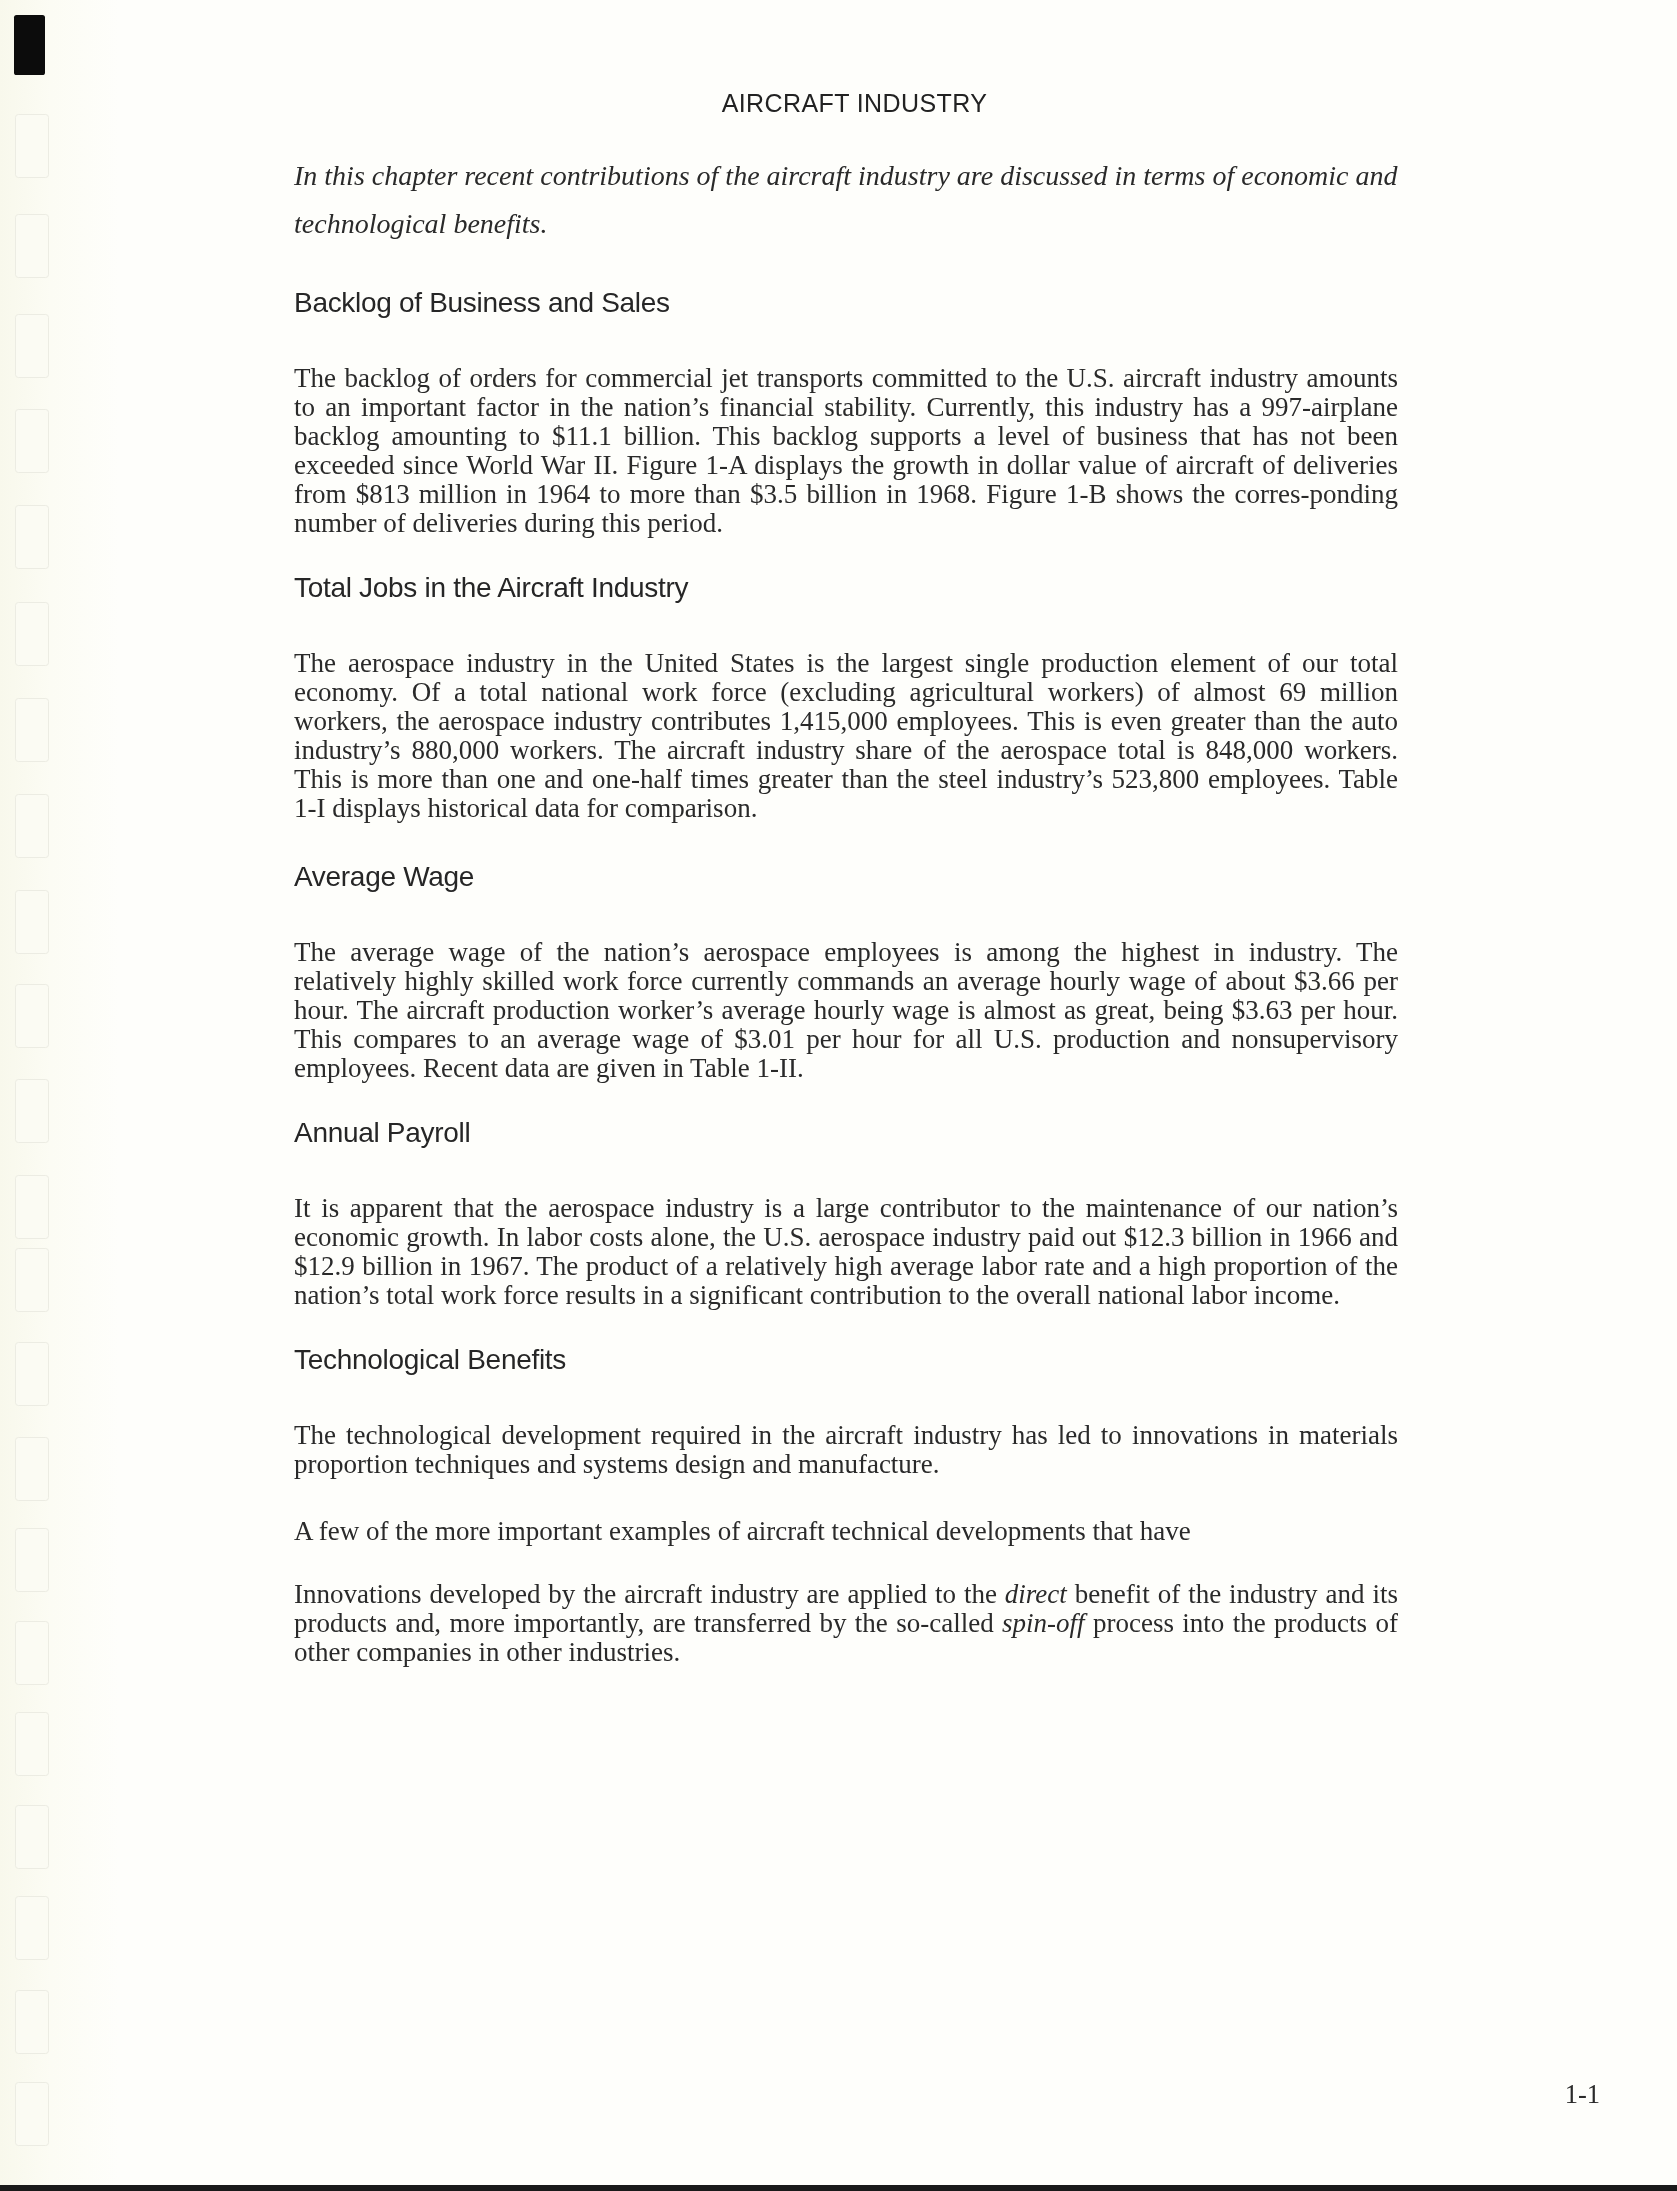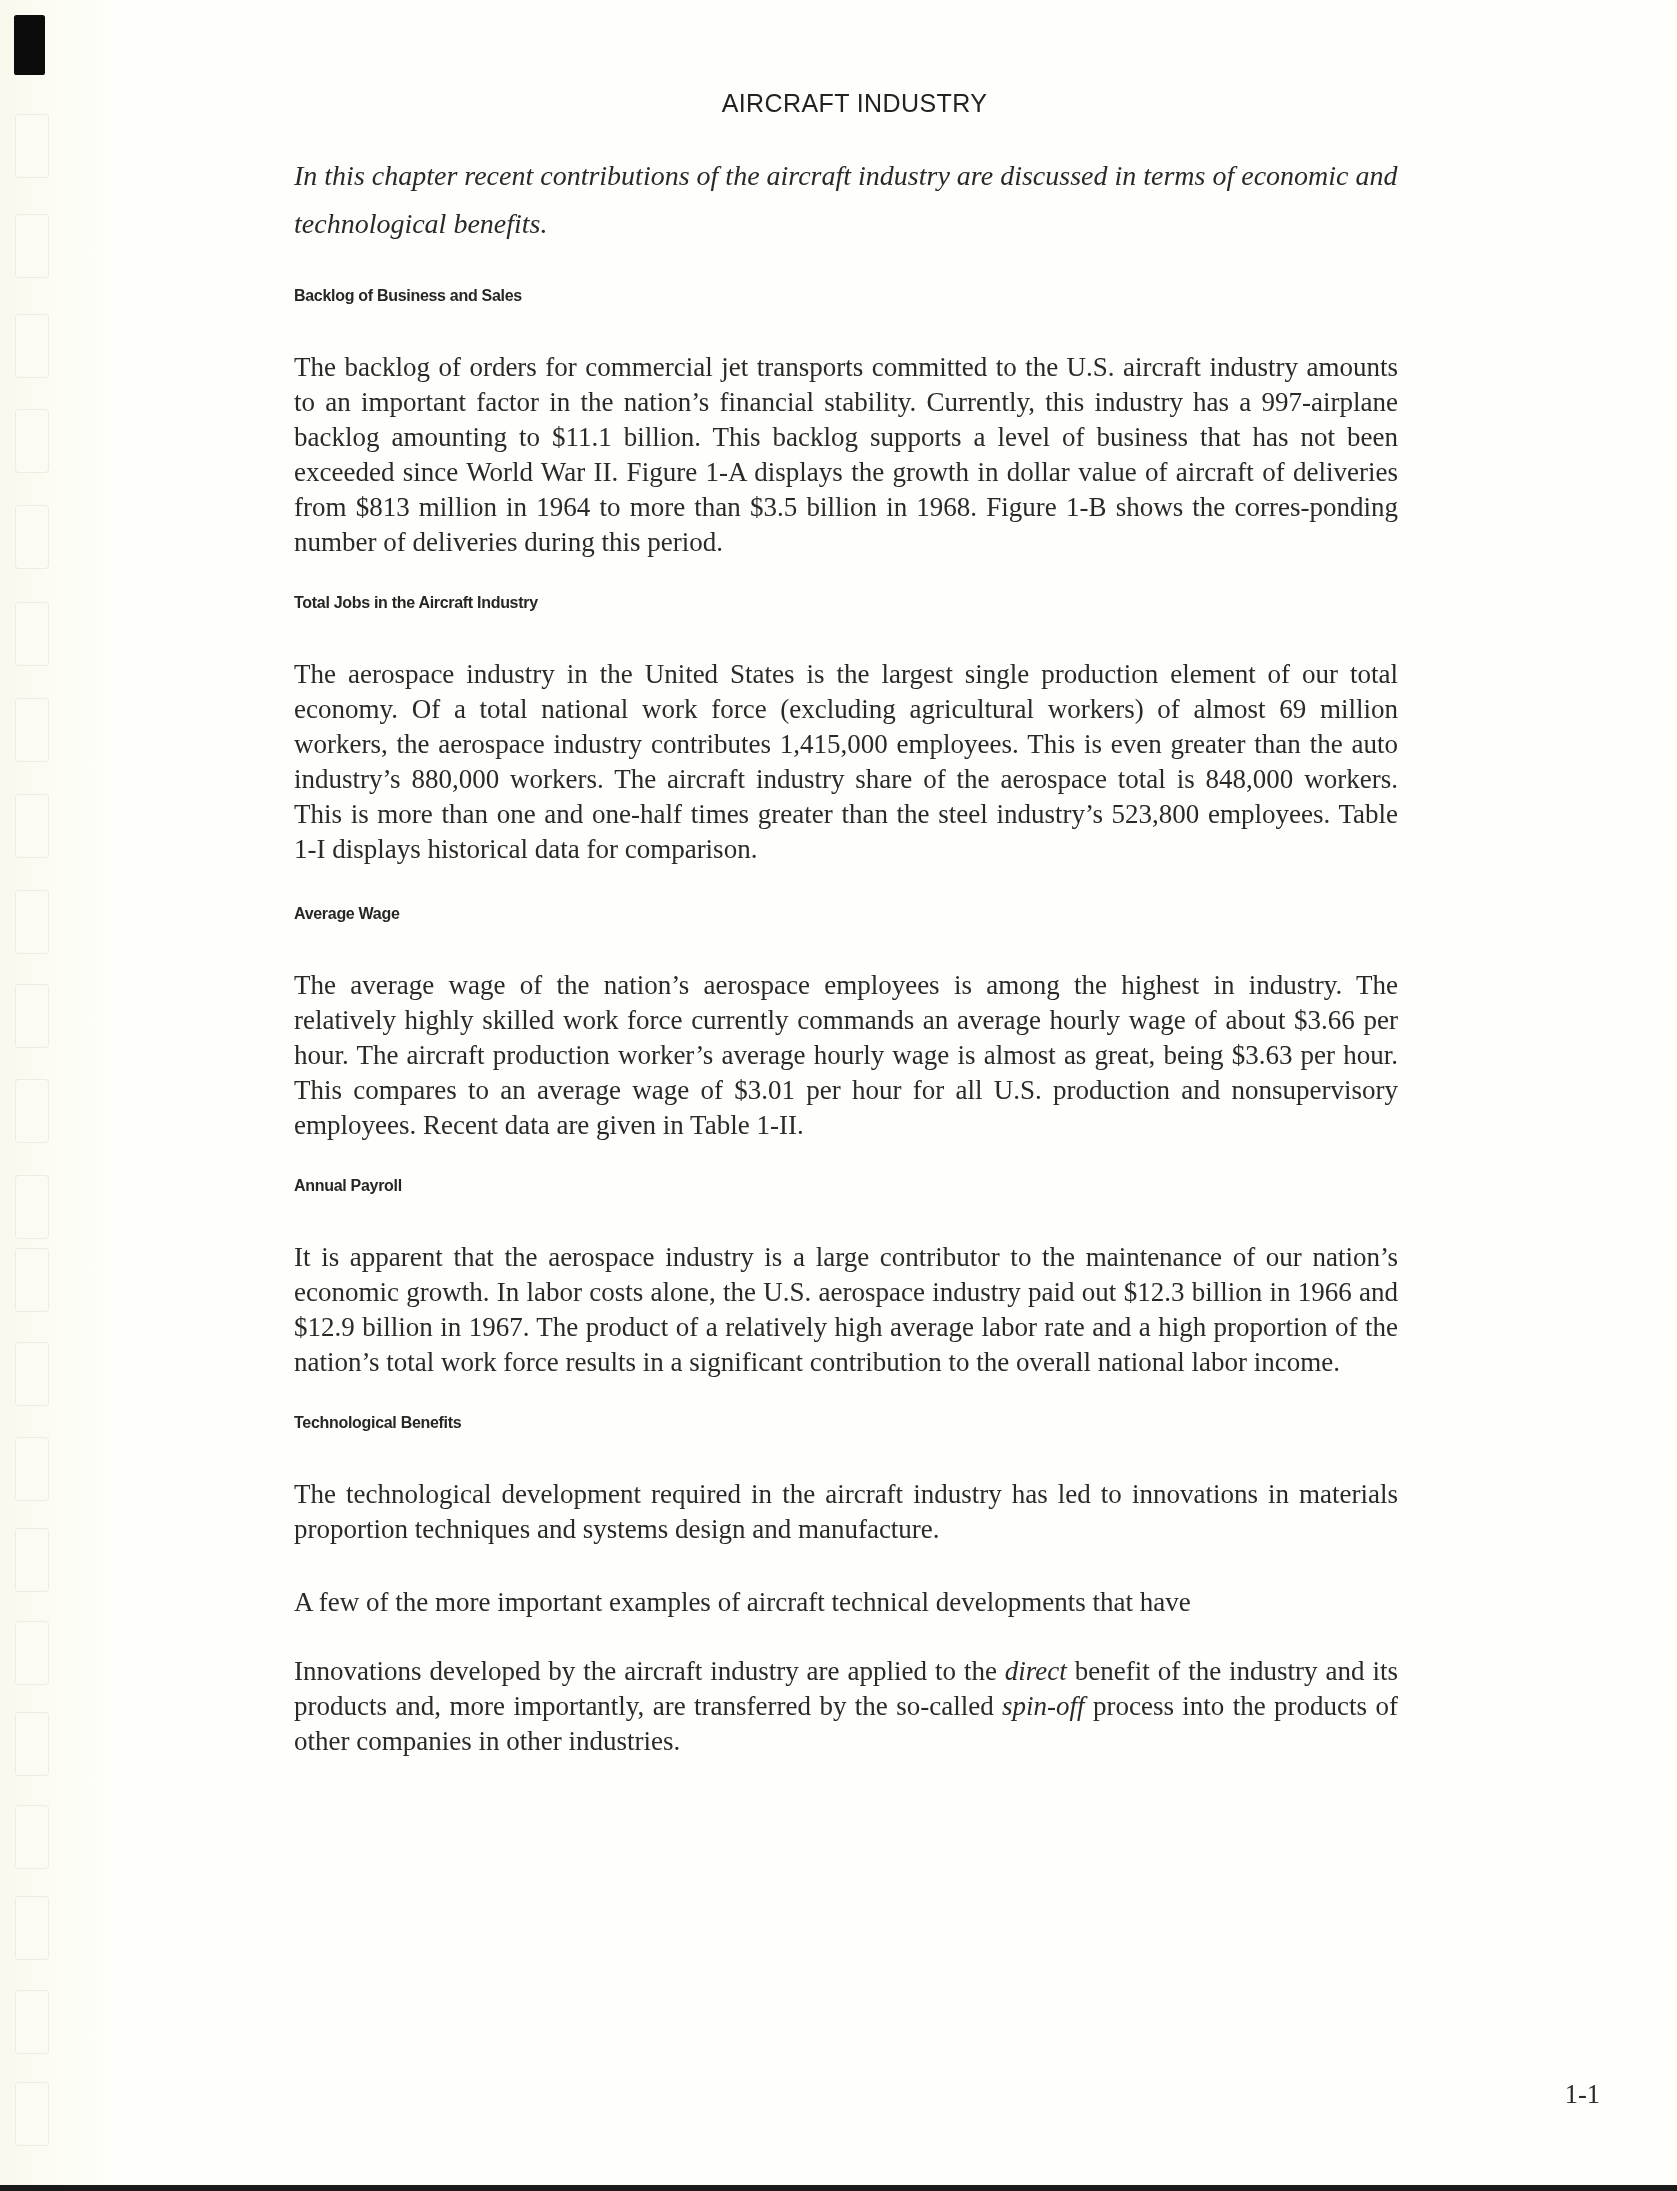"Backlog of Business and Sales" .subhead { font-size: 16px -> 28px; font-weight: bold -> normal }
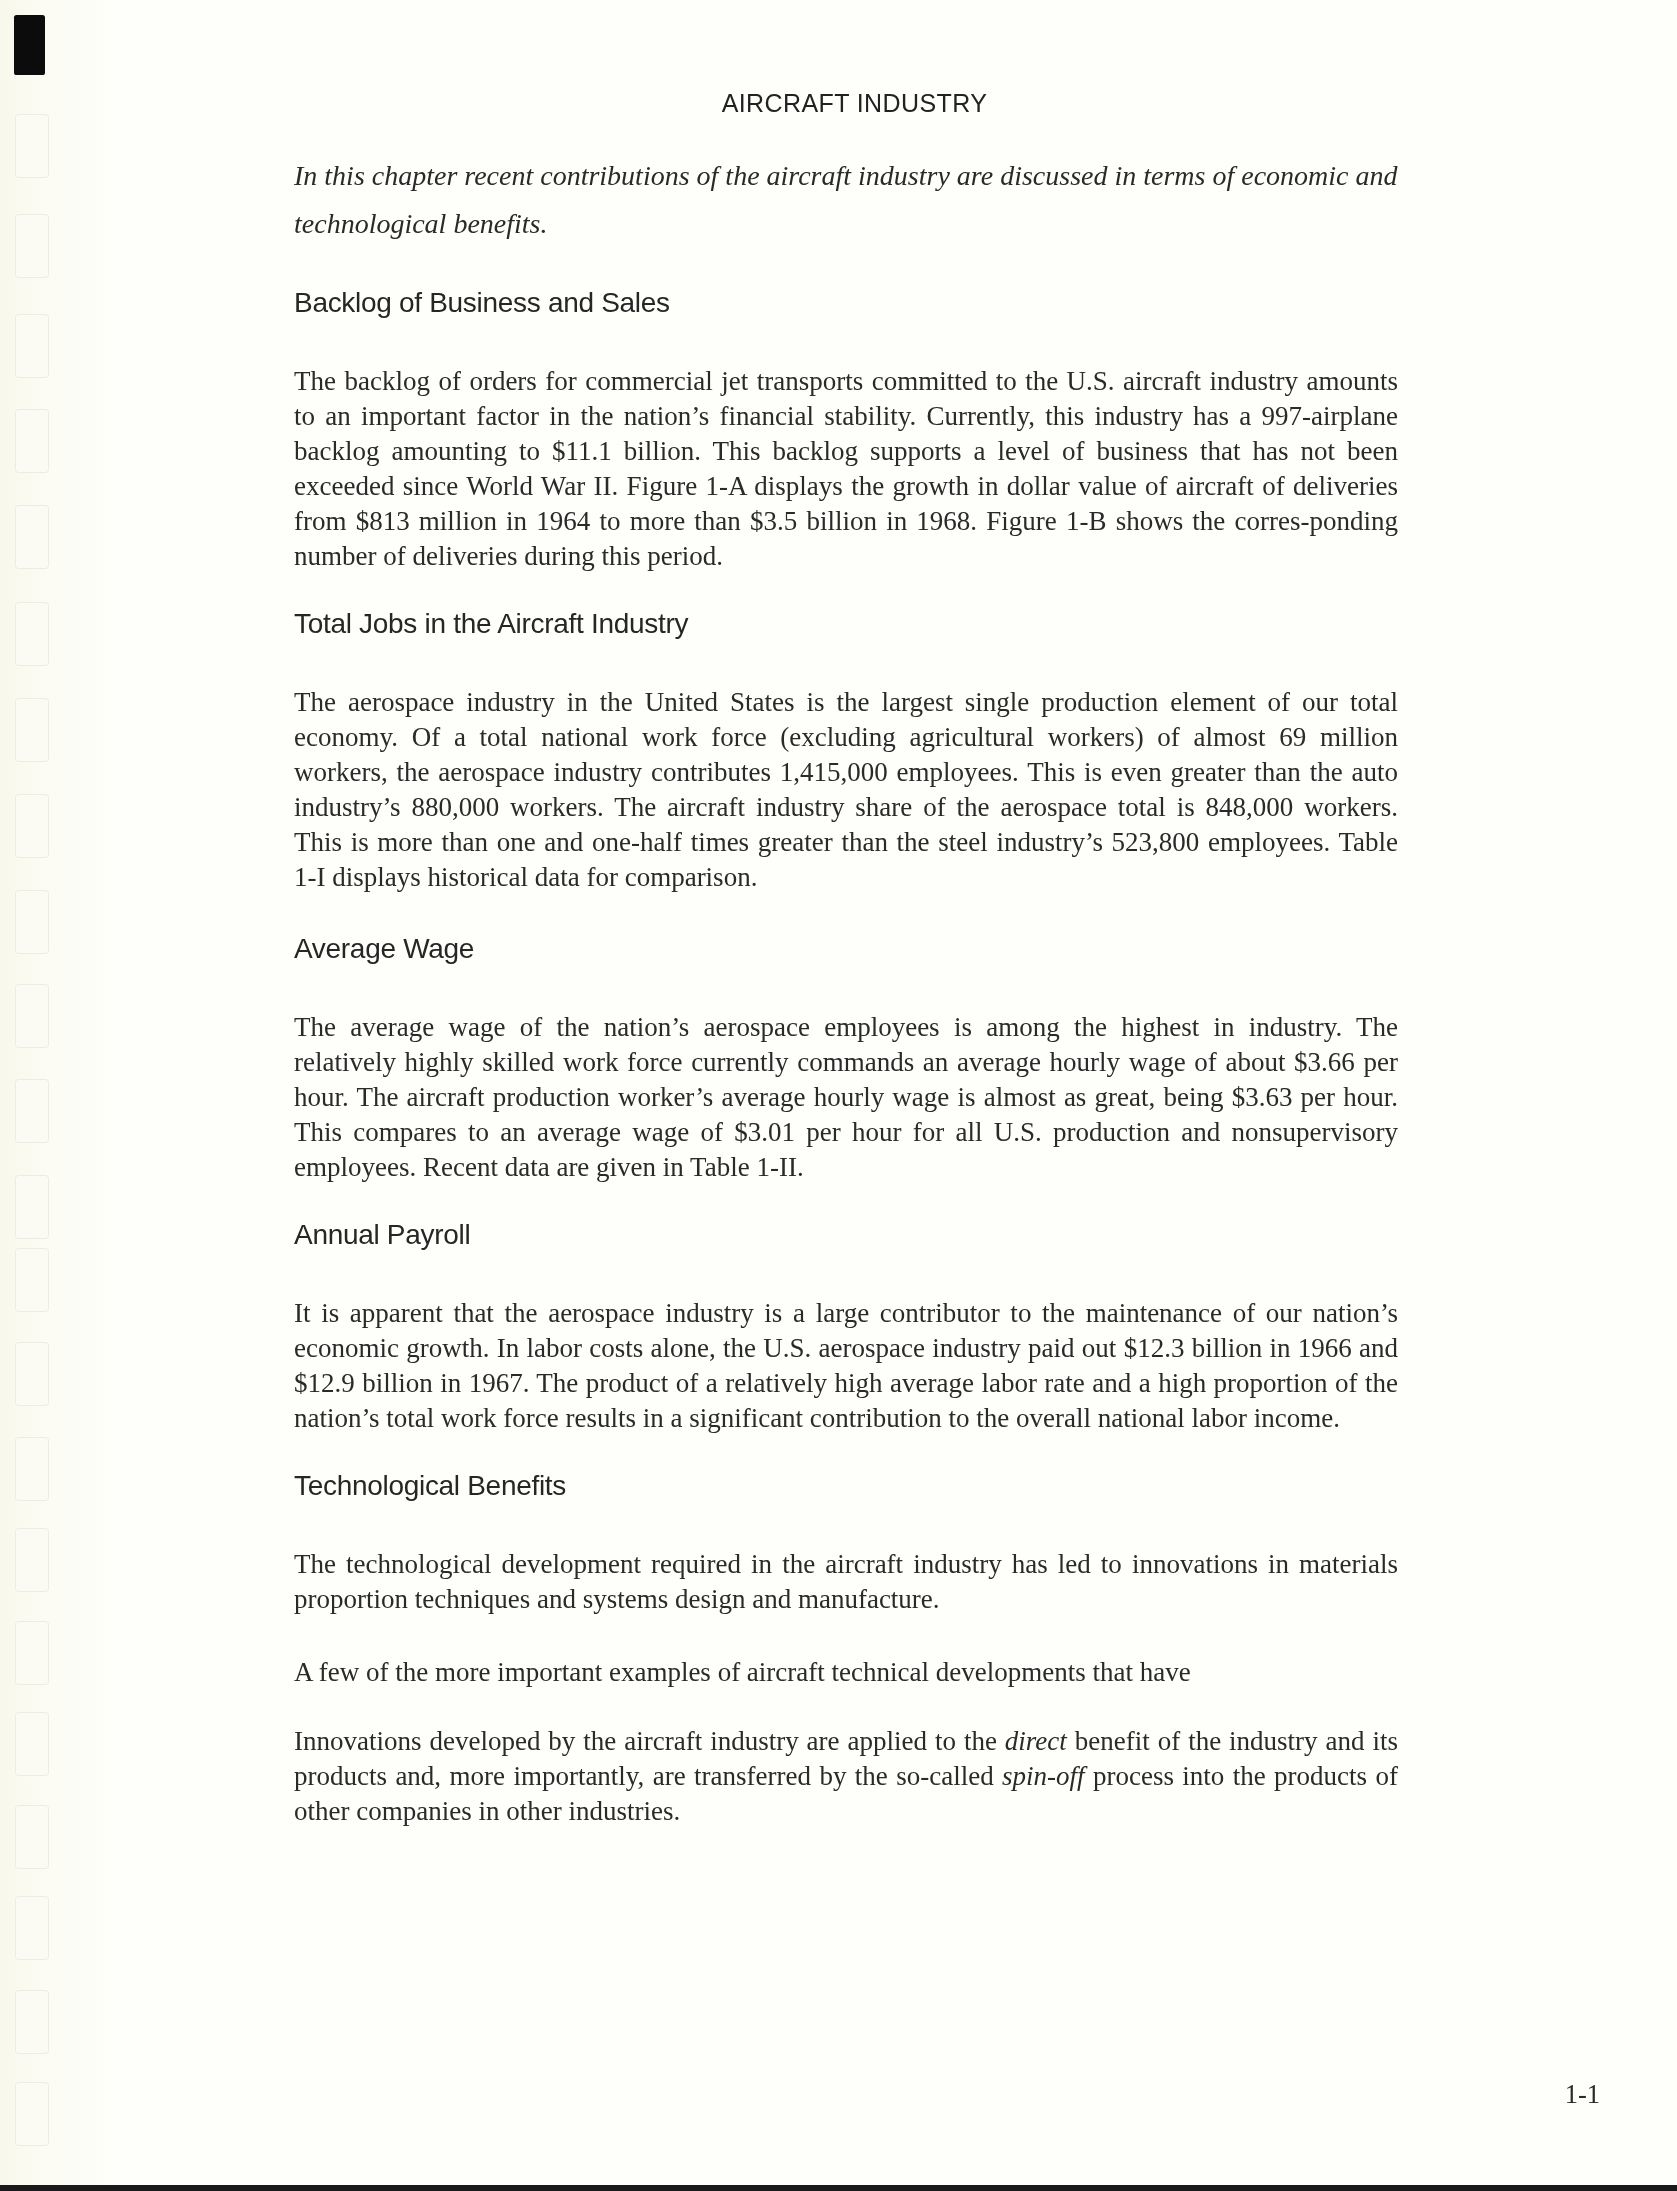"The backlog of orders for" .body-text { line-height: 35px -> 29px }
